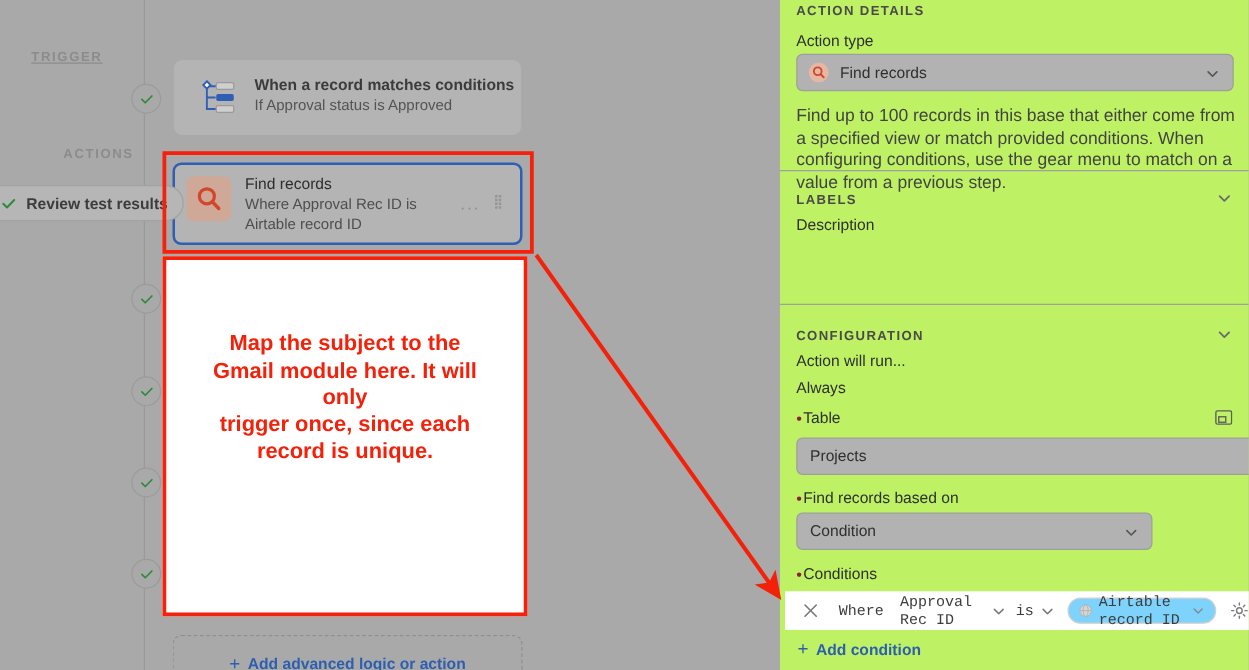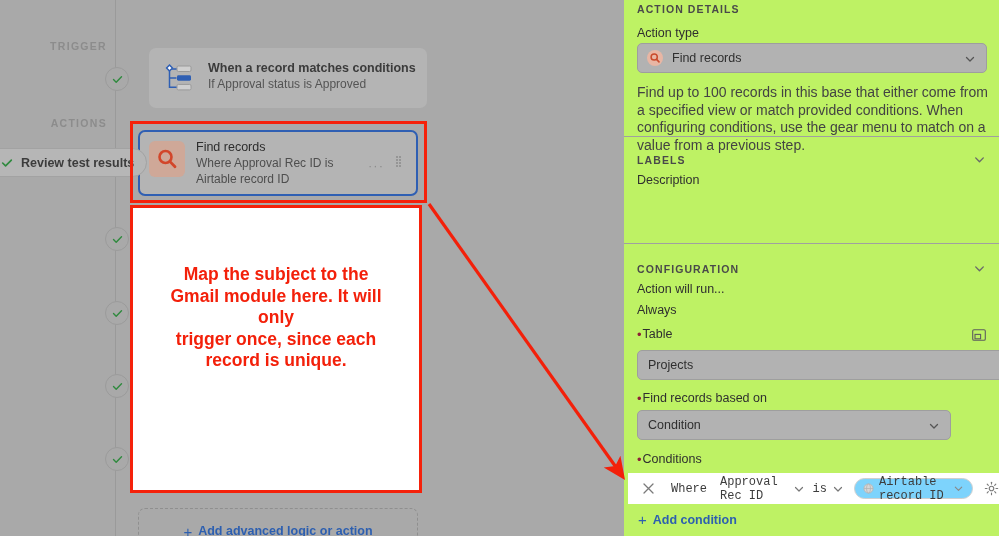"TRIGGER" #trigger-label { text-align: right -> center; text-decoration: none -> underline }
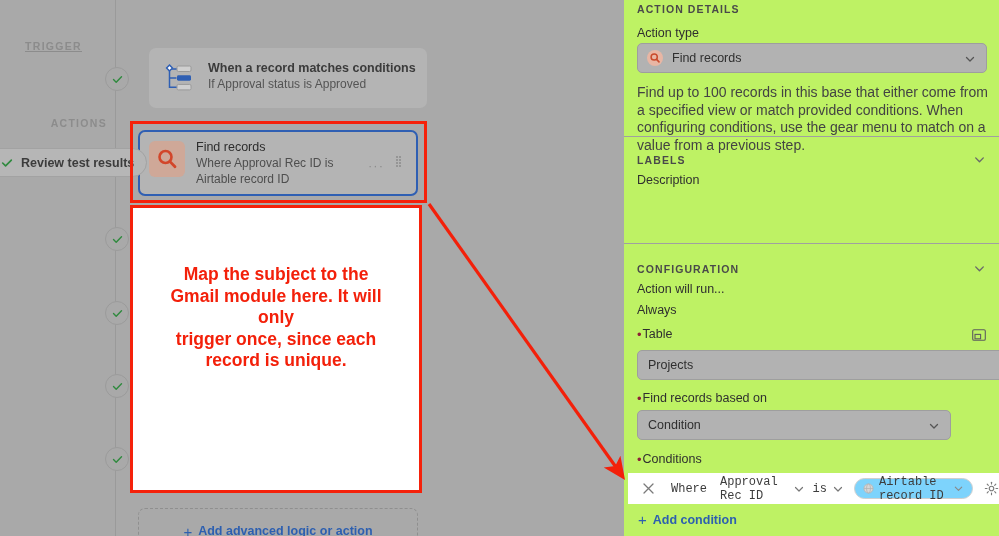"When a record matches conditions" #trigger-card { justify-content: none -> center; left: 149px -> 139px }
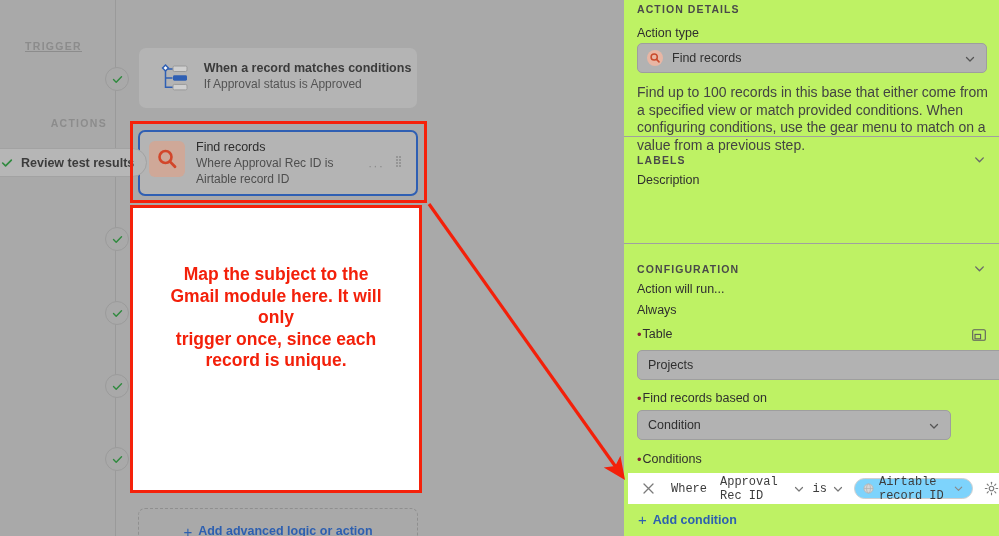"Condition" div.input { width: 314px -> 285px }
